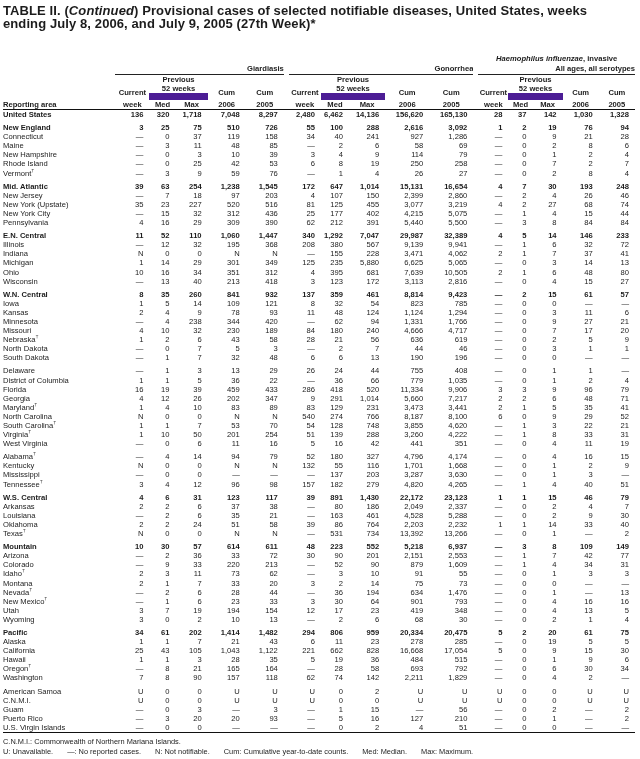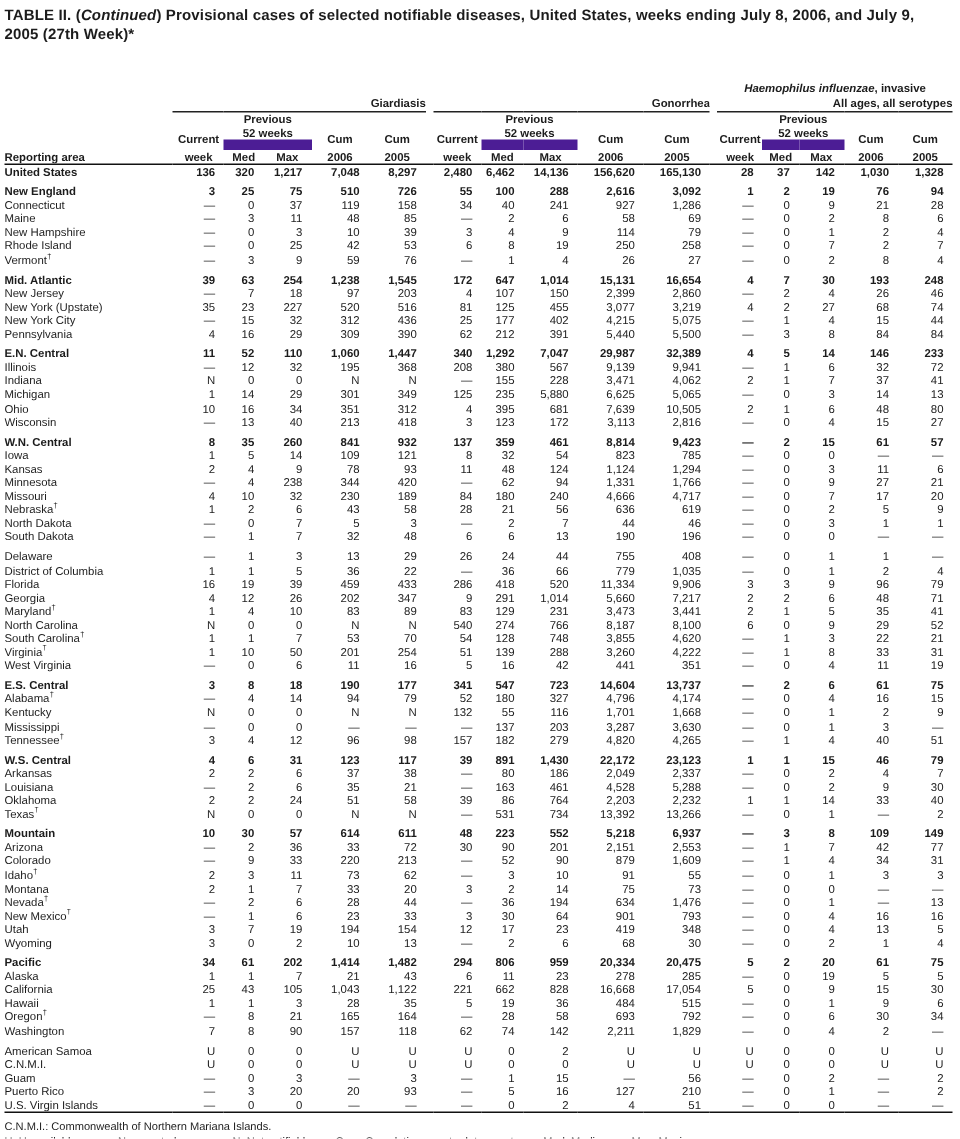"TABLE II. (Continued) Provisional cases" .title { font-size: 10px -> 13px }
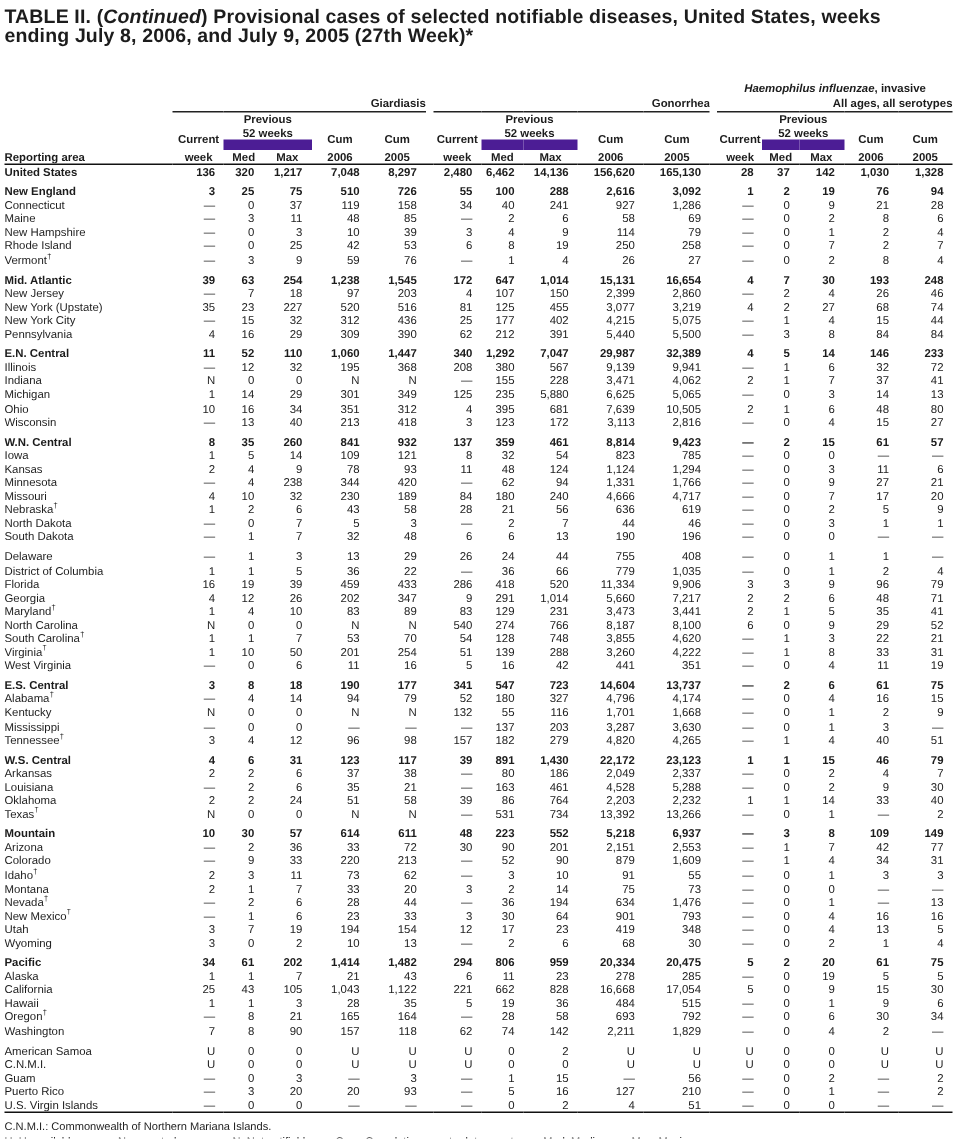"1,217" td.v { text: 1,217 -> 1,718 }
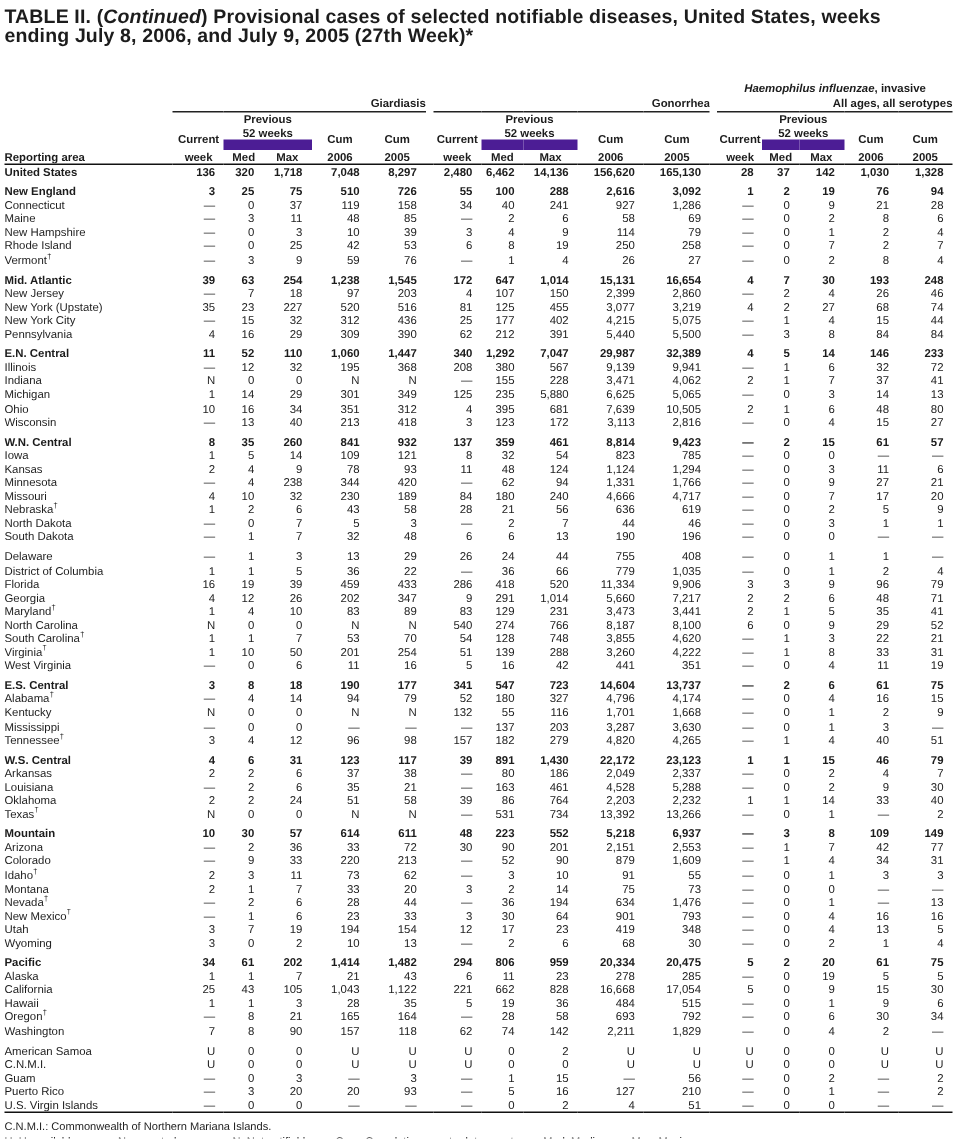"E.S. Central" tr.bold { html: <tr> <td>E.S. Central</td> <td>3</td> <td>8</td> <td>18</td> <td>190</td> <td>177</td> <td></td> <td>341</td> <td>547</td> <td>723</td> <td>14,604</td> <td>13,737</td> <td></td> <td>—</td> <td>2</td> <td>6</td> <td>61</td> <td>75</td> </tr> -> none }
